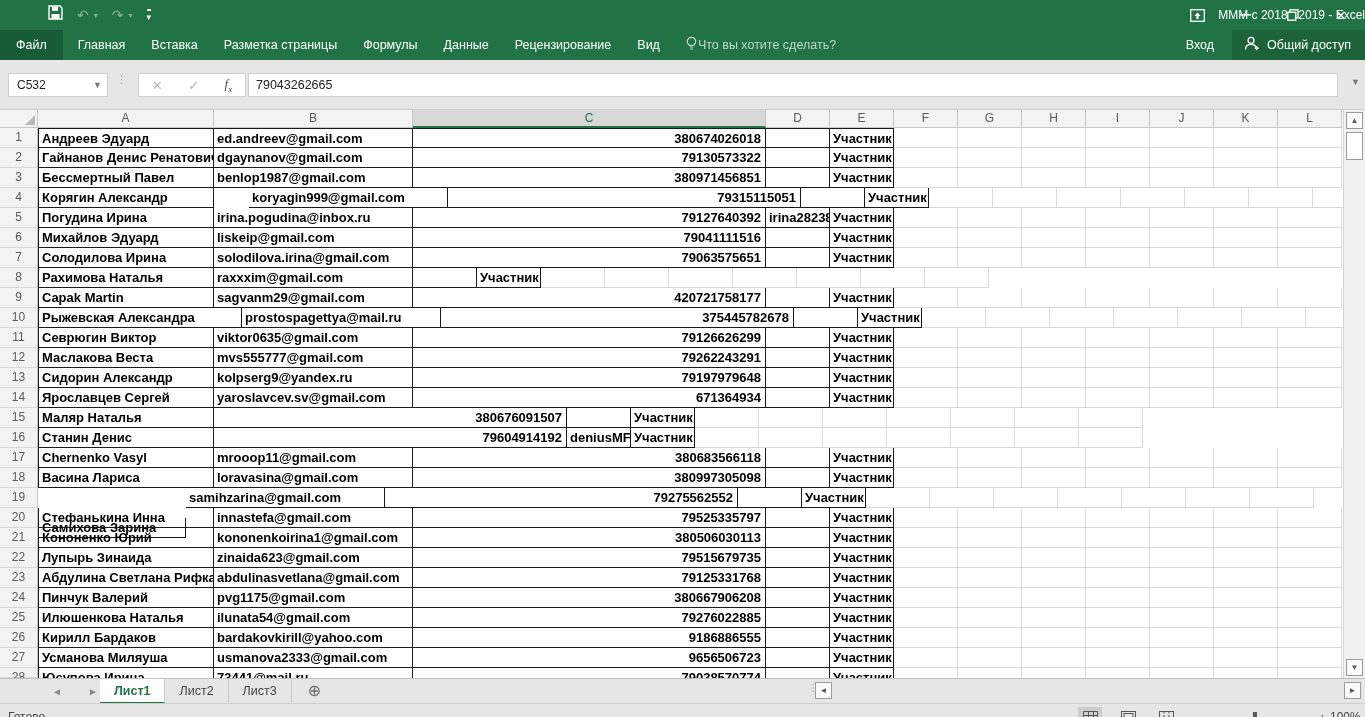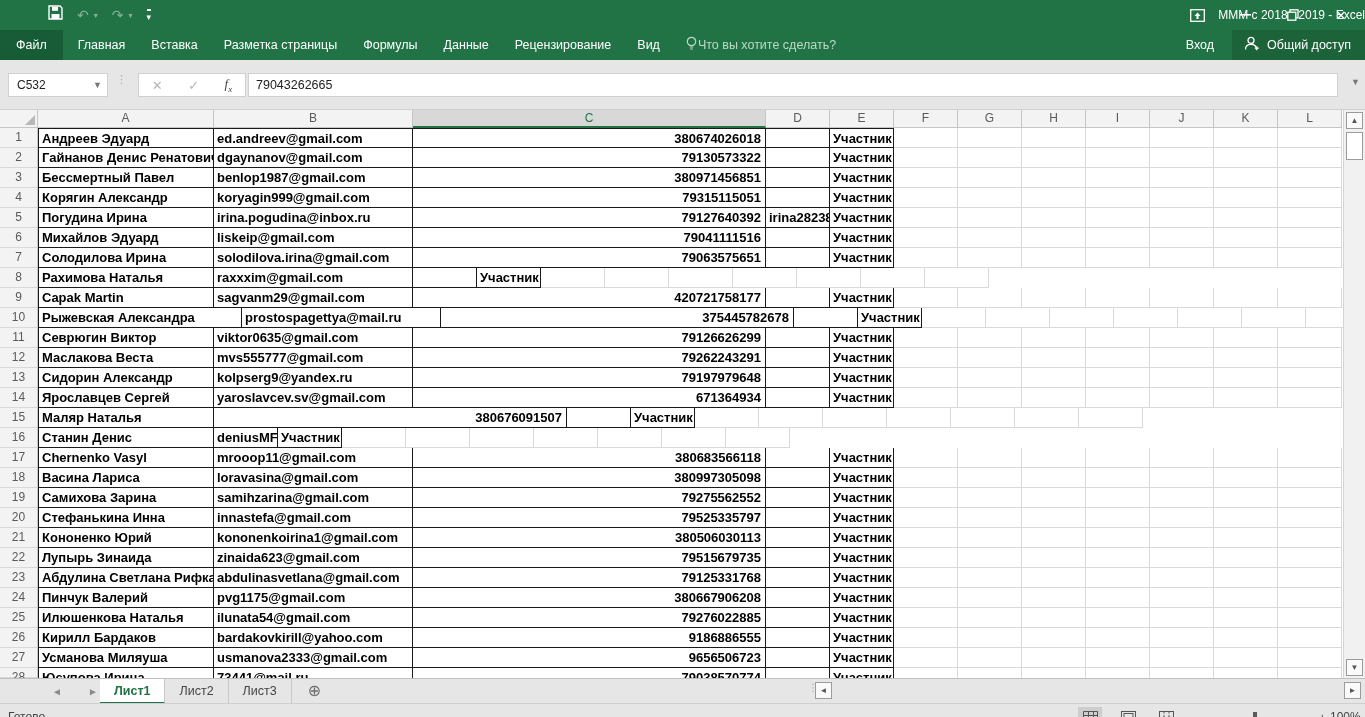"koryagin999@gmail.com" div.cell { margin-left: none -> 35px }
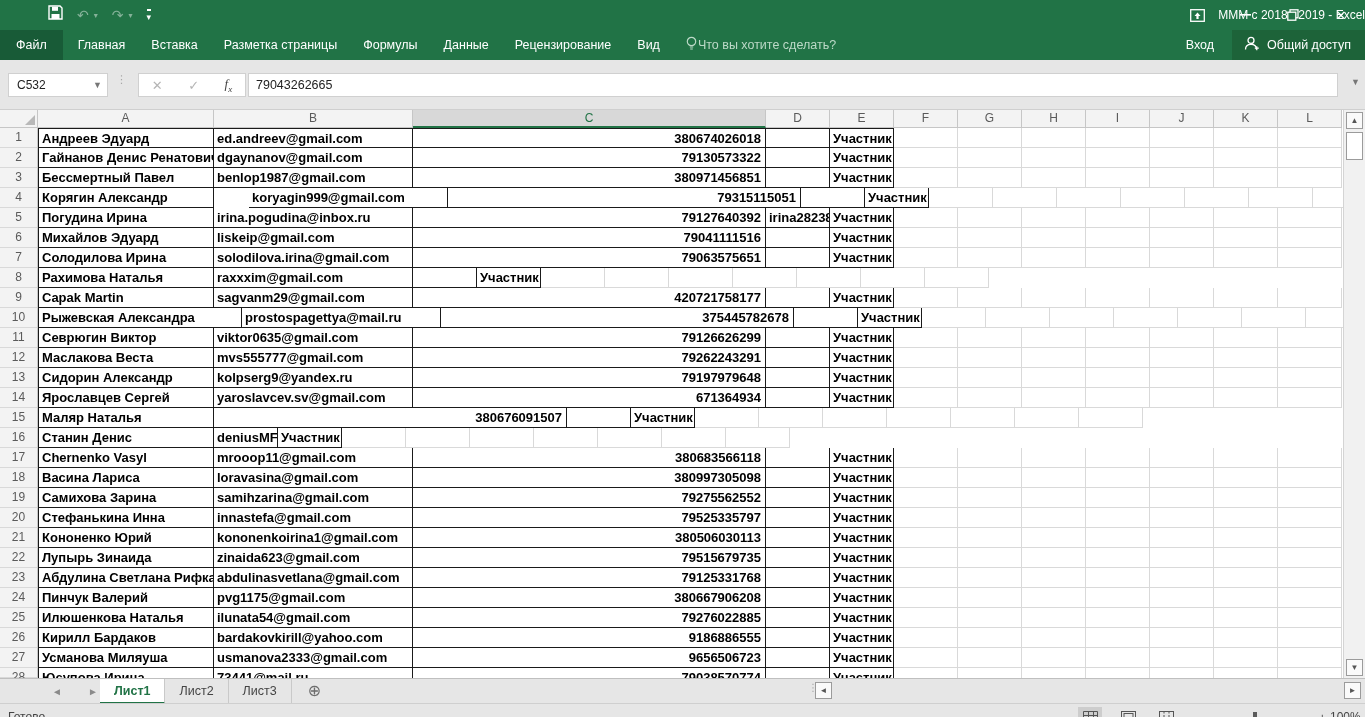"79604914192" div.cell { html: none -> <div>79604914192</div> }
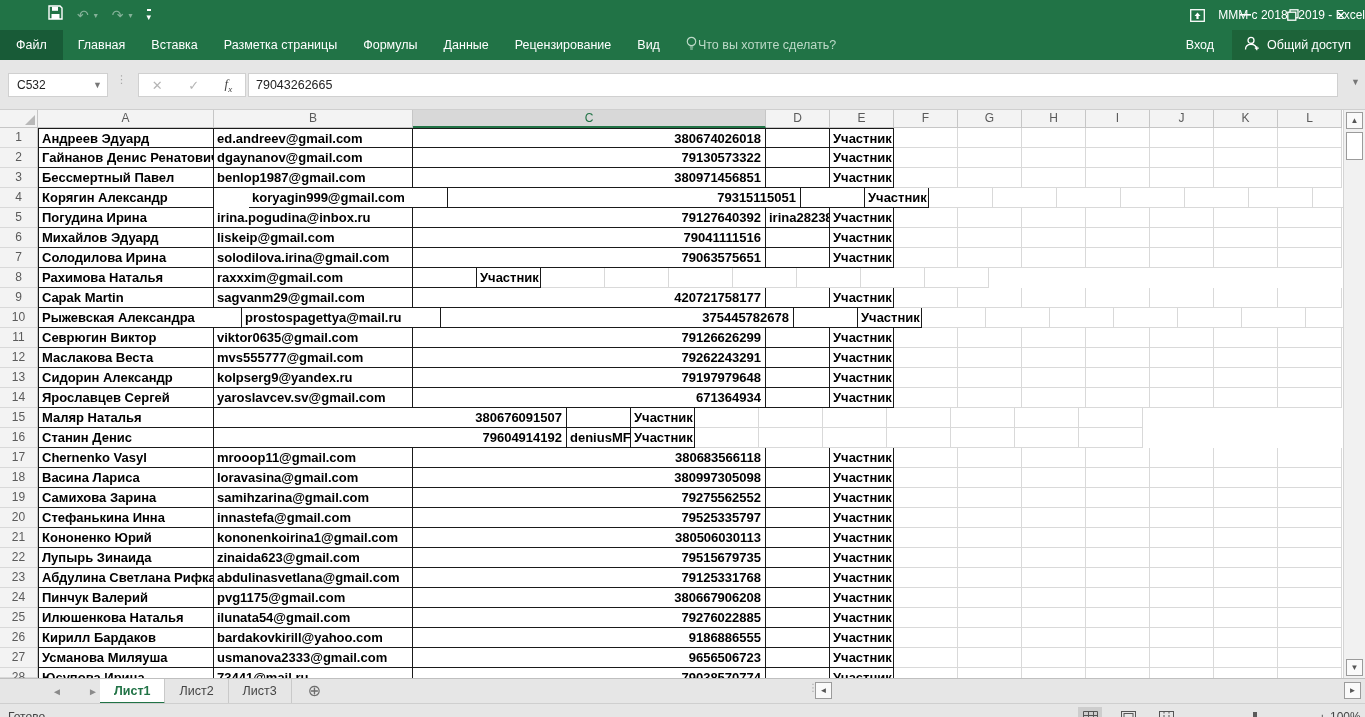"Самихова Зарина" div.cell { margin-top: none -> 30px; width: 176px -> 148px }
